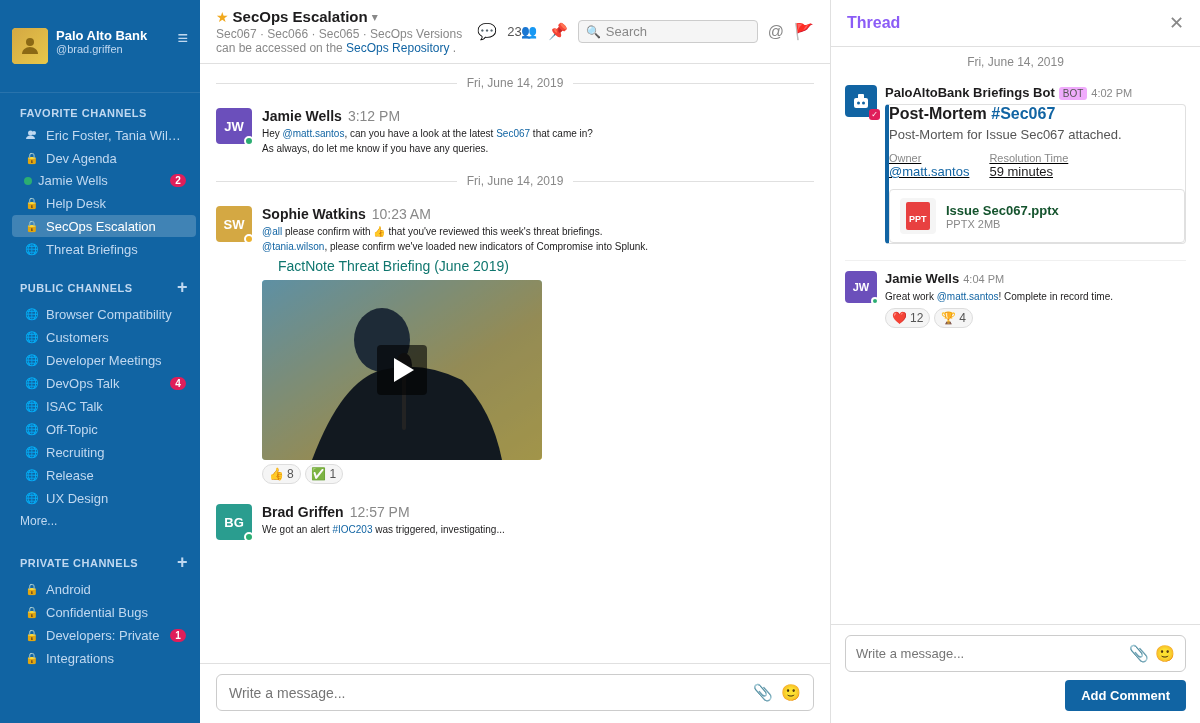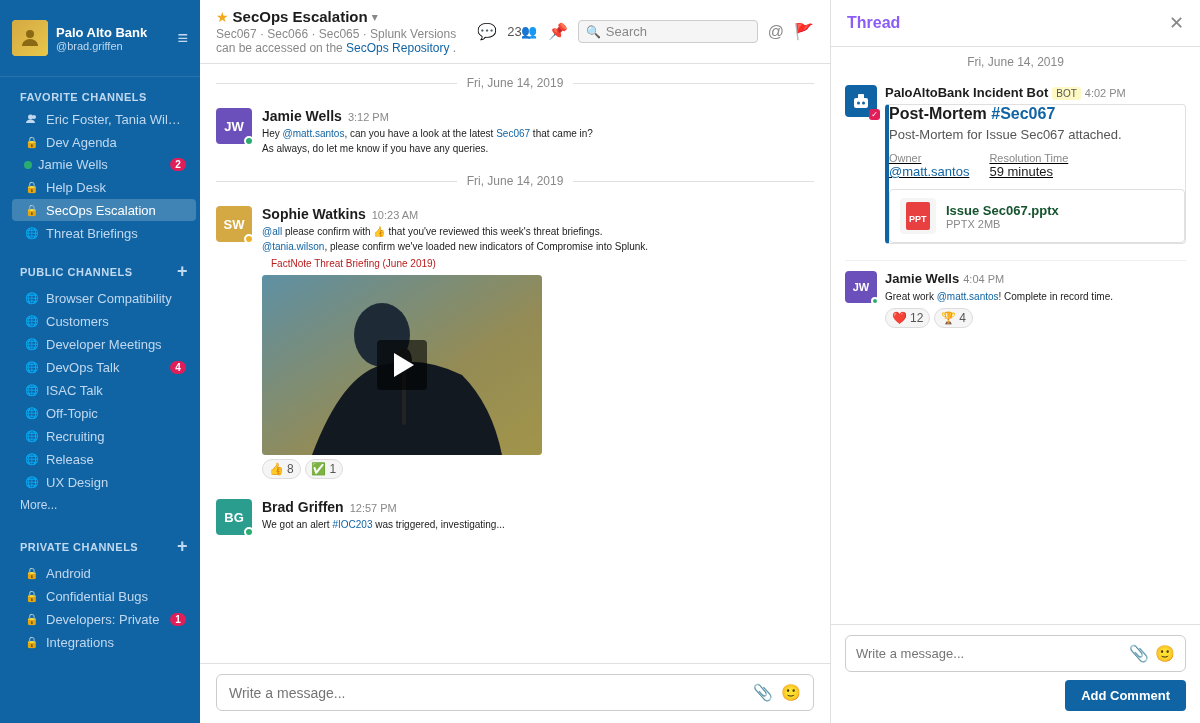"Palo Alto Bank" .sidebar-header { align-items: center -> none; padding: 20px 12px -> 28px 12px }
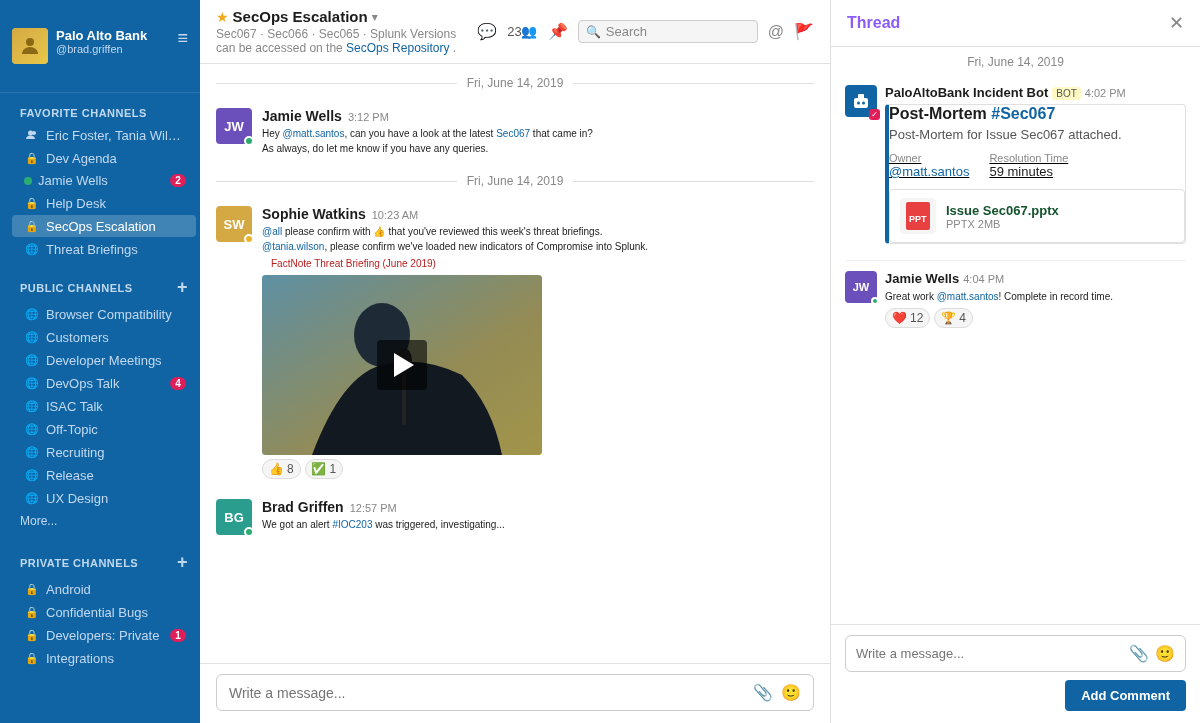"Sec067 · Sec066 · Sec065" span { text: Splunk -> SecOps }
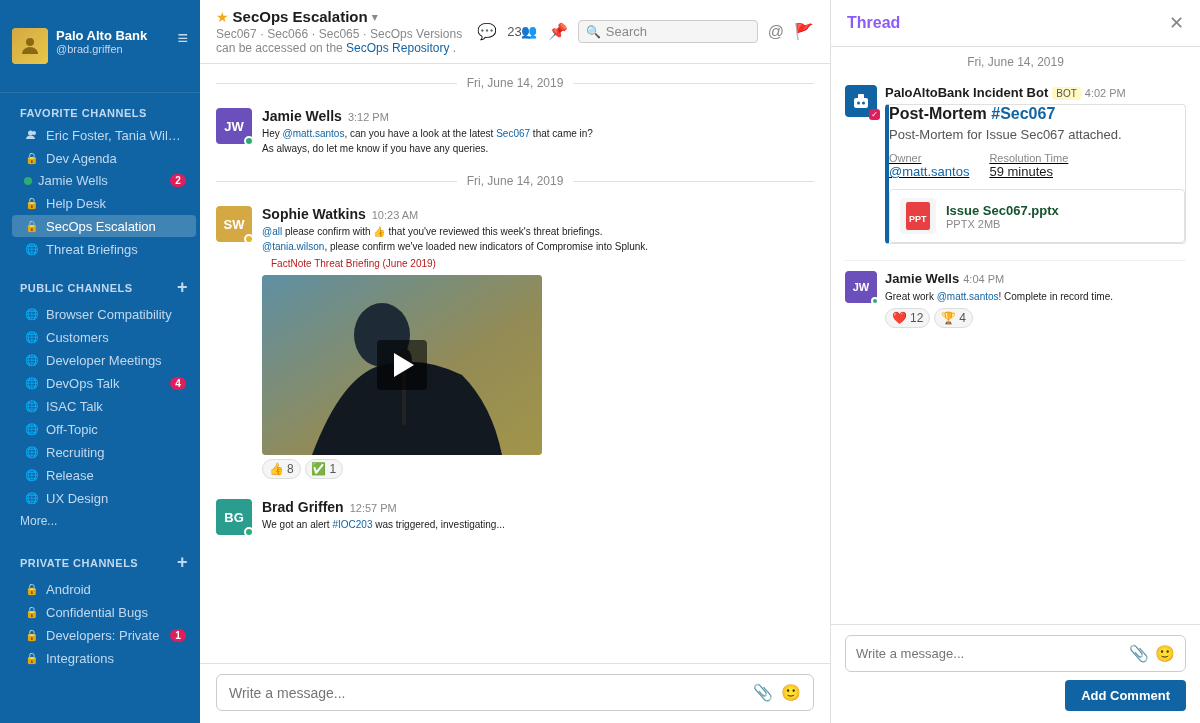"PaloAltoBank Incident Bot" span.thread-msg-author { text: Incident -> Briefings }
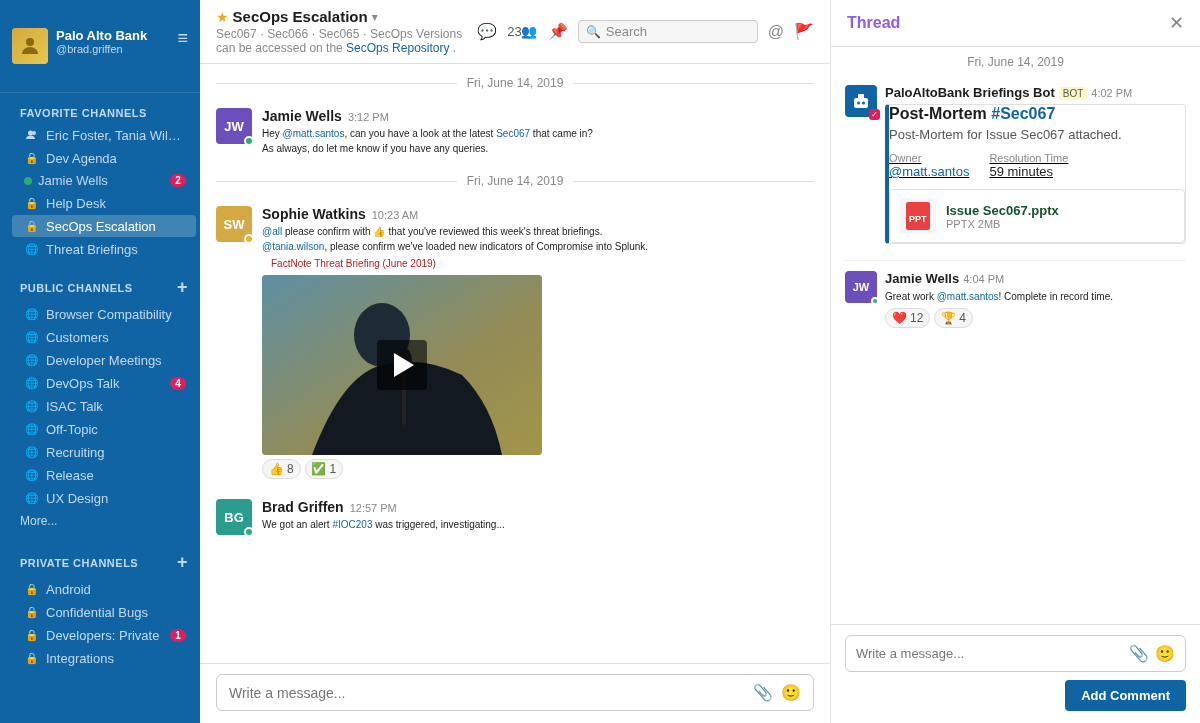"BOT" .thread-bot-label { background: #fef9c3 -> #f0abfc }
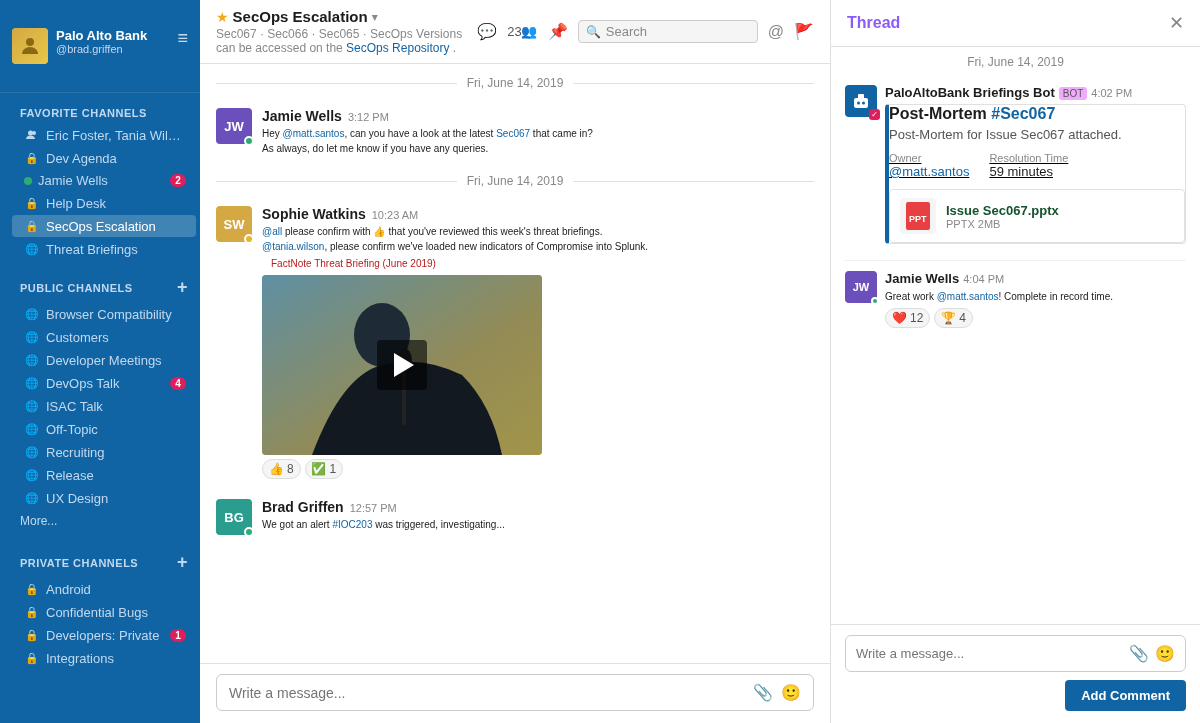"3:12 PM" .message-time { font-size: 11px -> 14px }
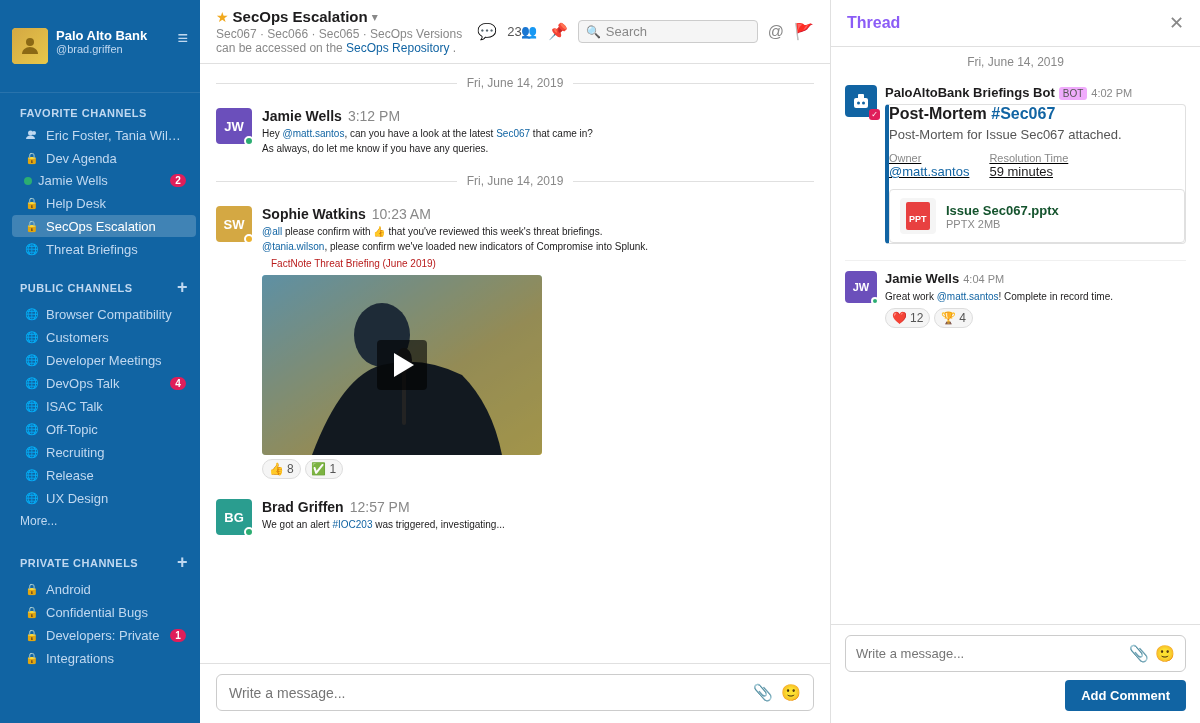"FactNote Threat Briefing (June 2019)" .message-link { color: #b91c1c -> #0f766e; font-size: 10px -> 14px; margin: 4px 9px -> 4px 16px }
